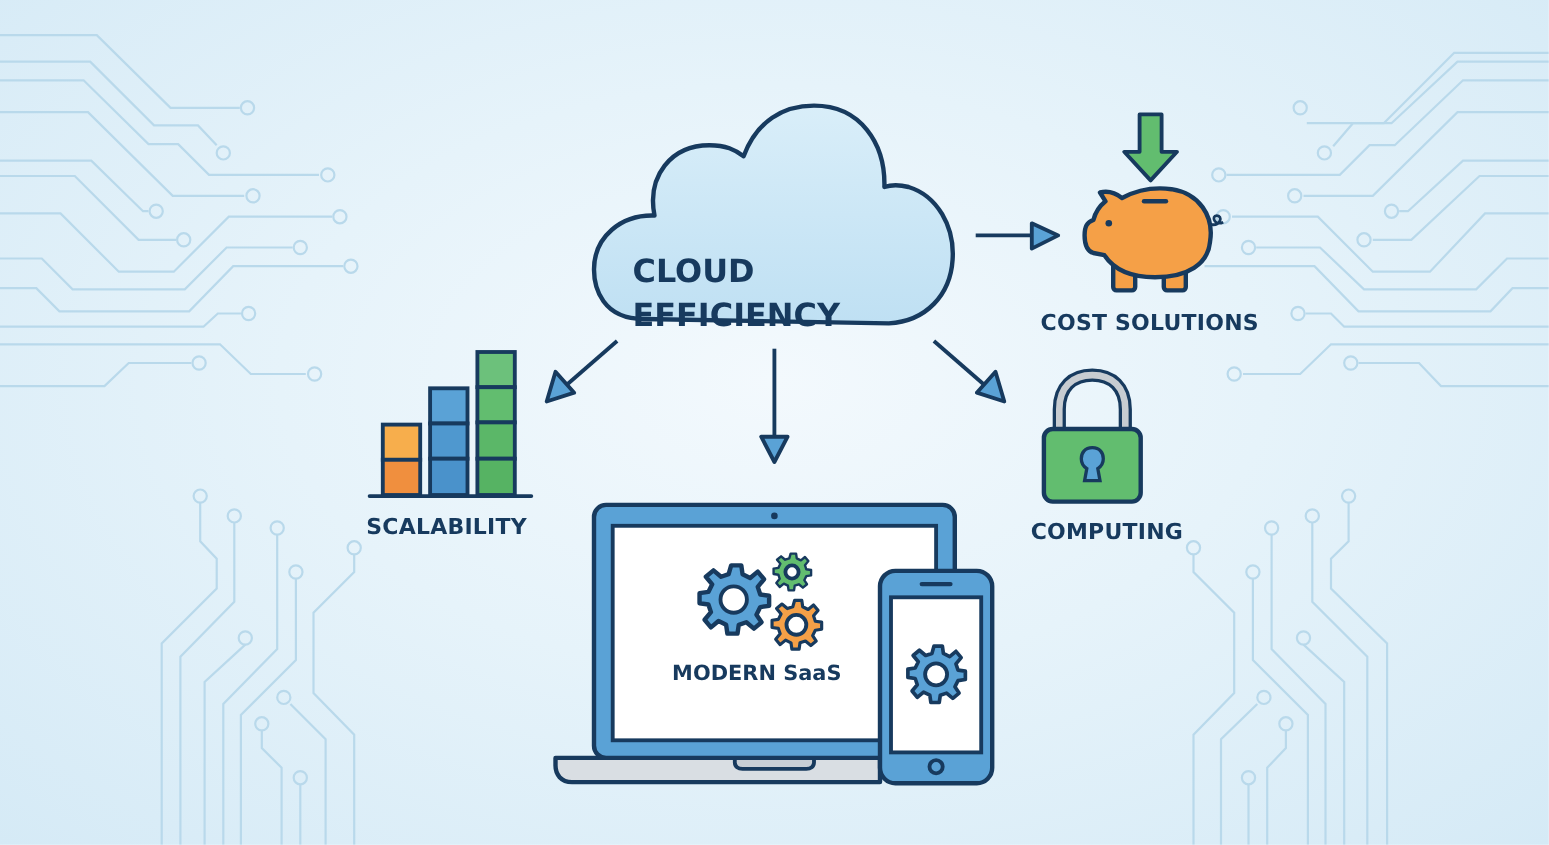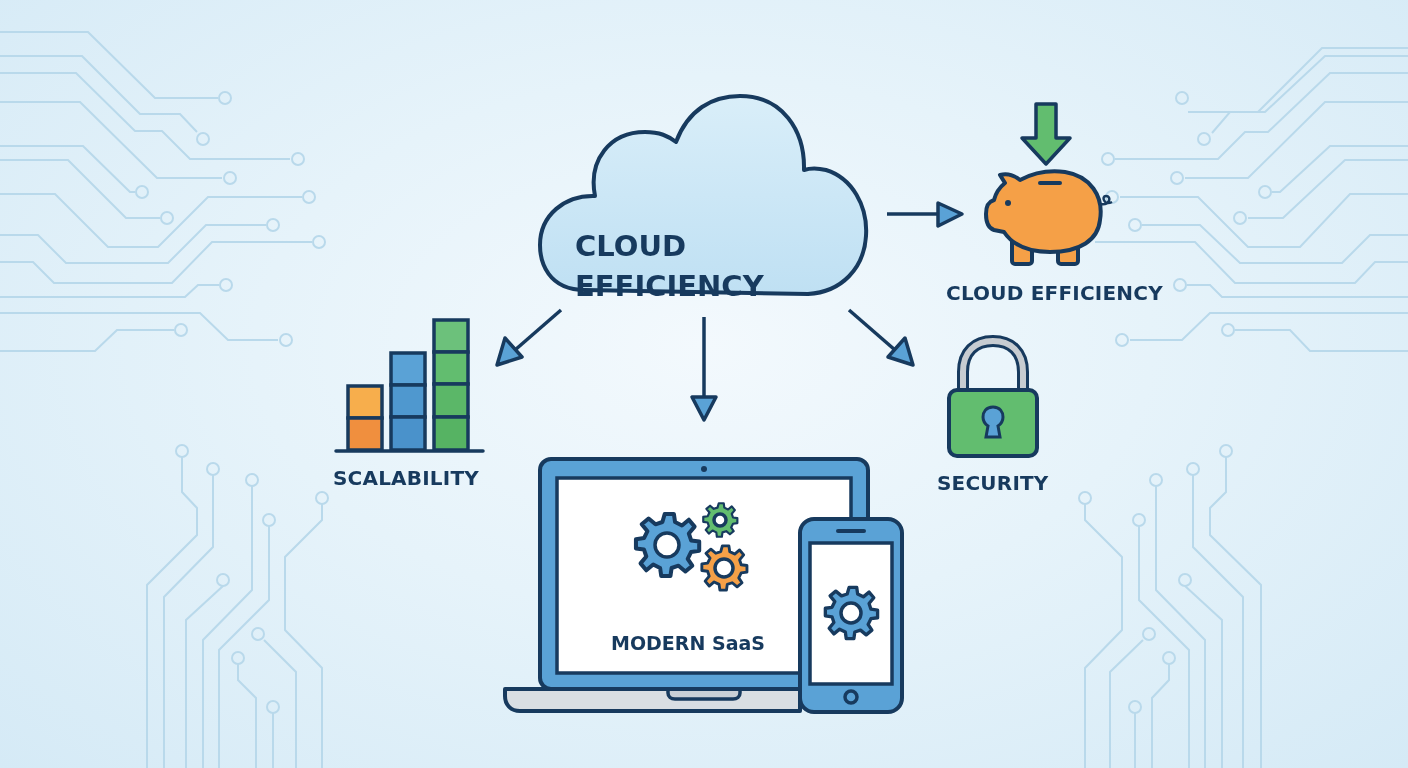"CLOUD EFFICIENCY" div.label { text: CLOUD EFFICIENCY -> COST SOLUTIONS }
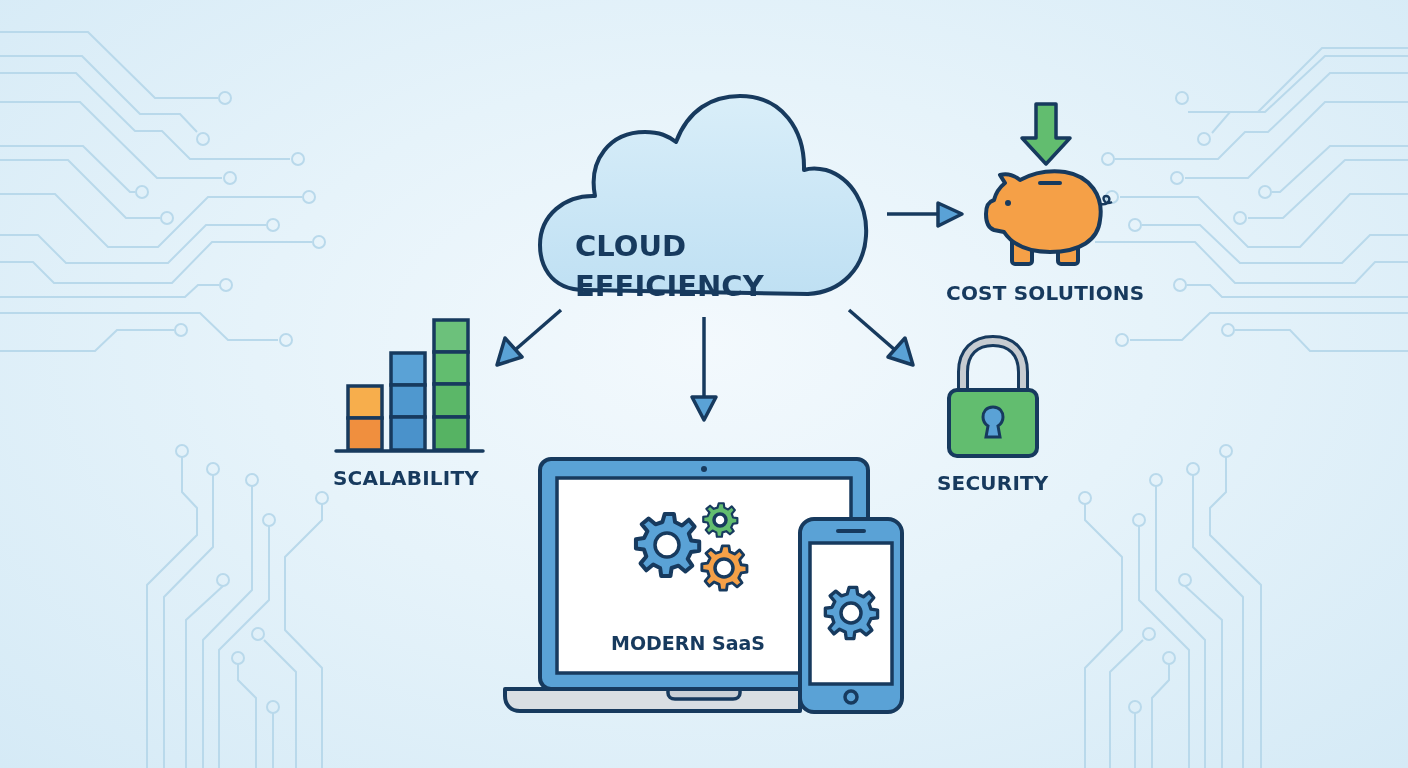"SECURITY" div.label { text: SECURITY -> COMPUTING }
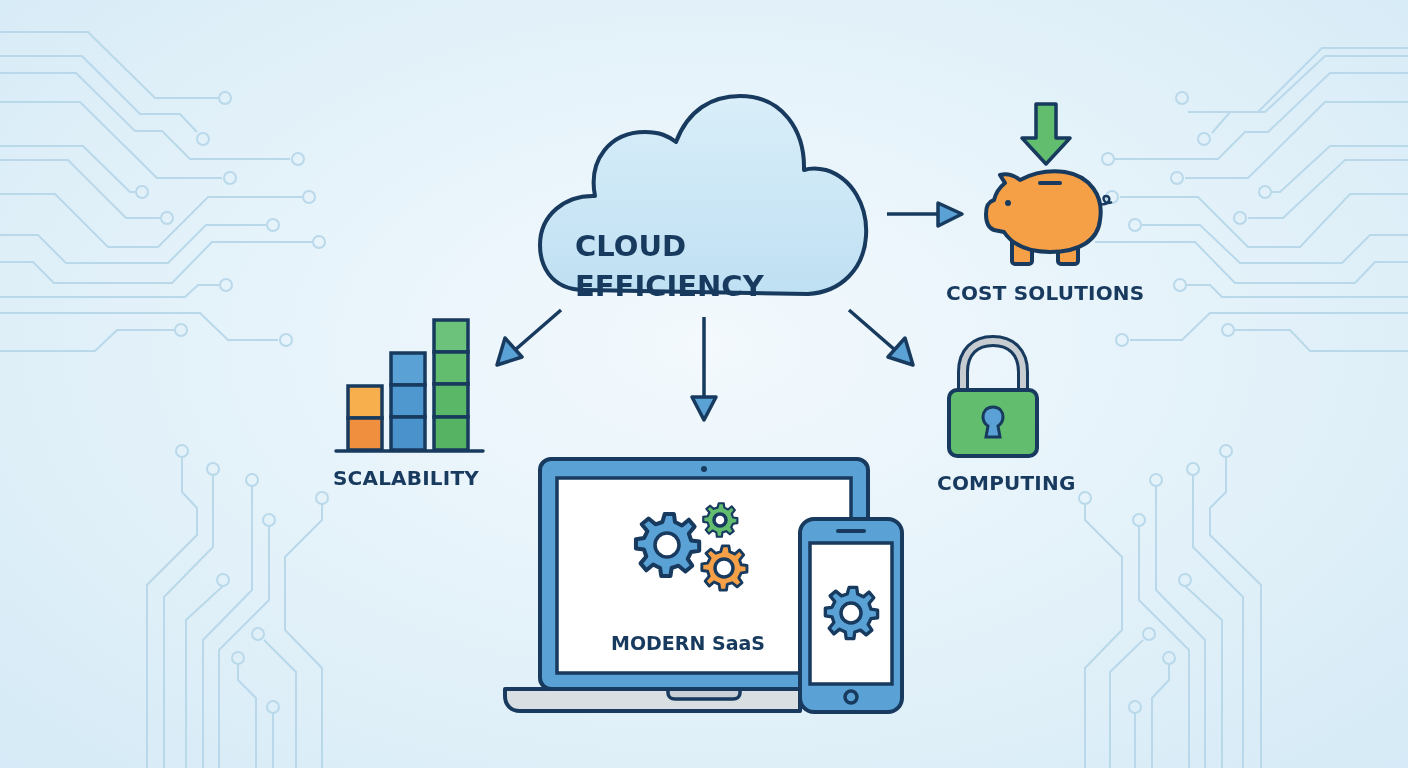"MODERN SaaS" .screen-text { margin-top: 31px -> none }
